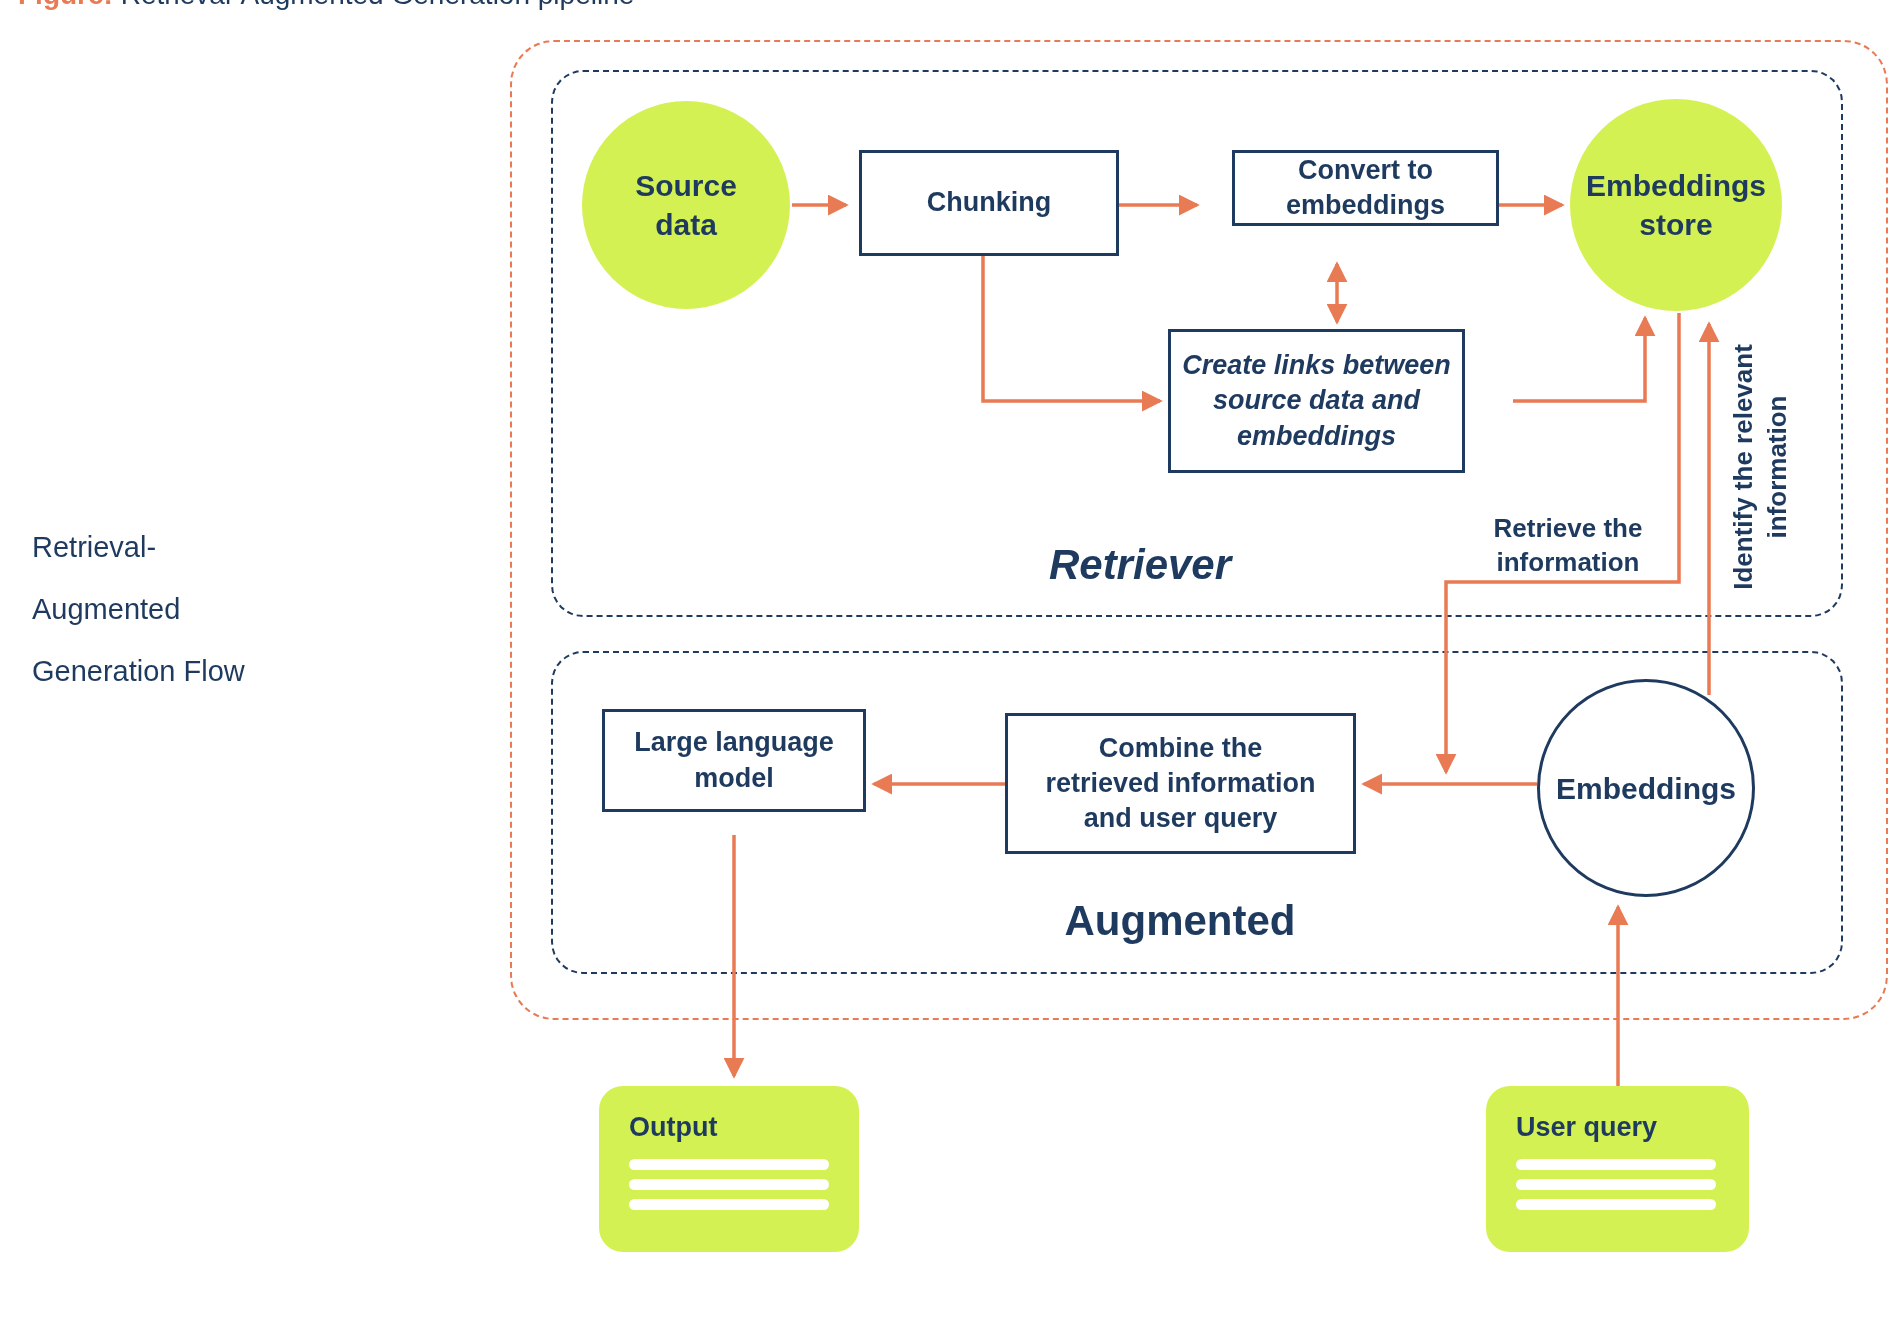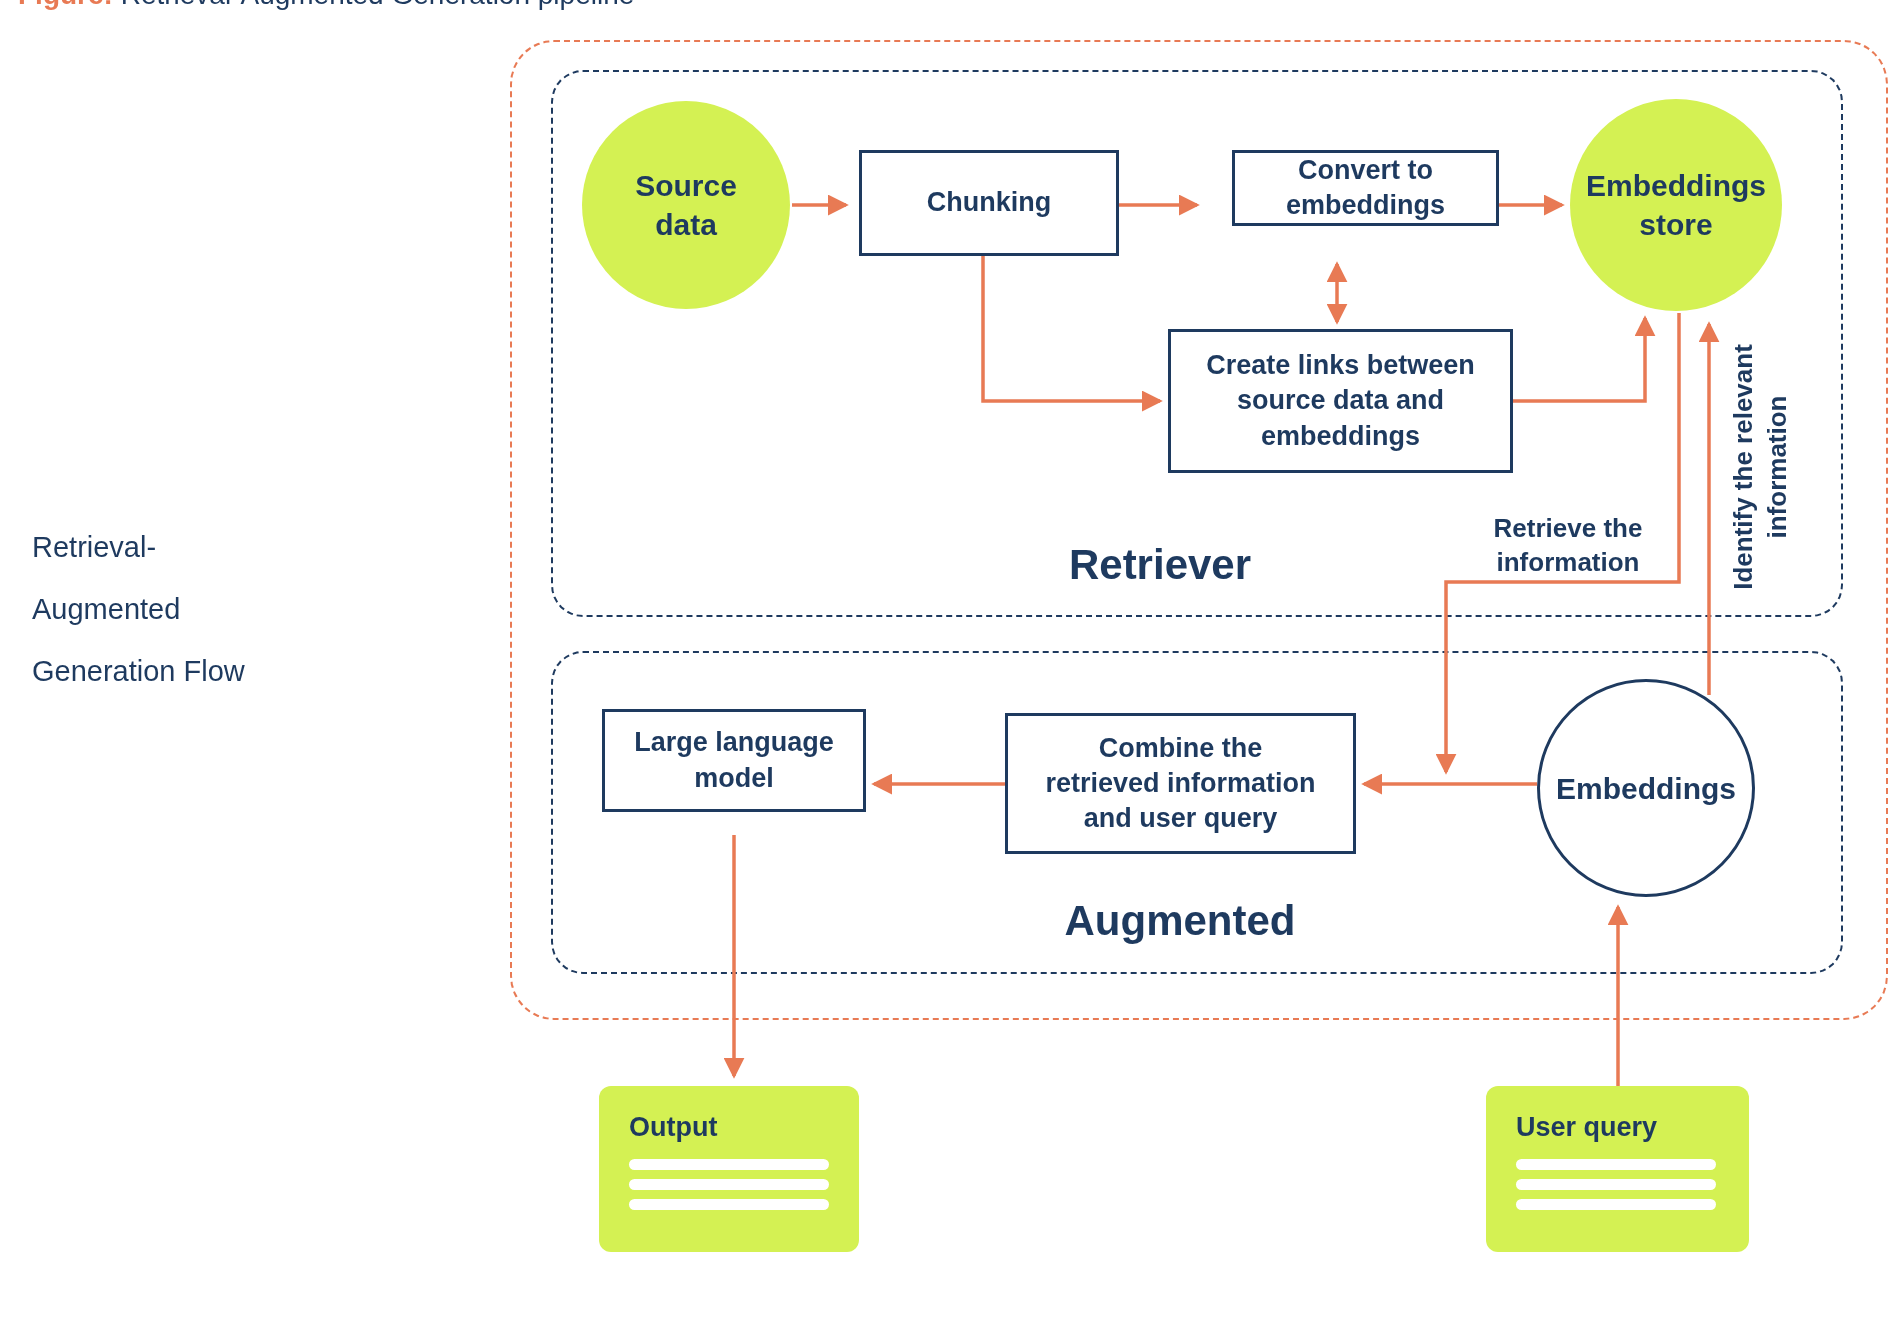"Create links between" .node-create { font-style: none -> italic; width: 345px -> 297px }
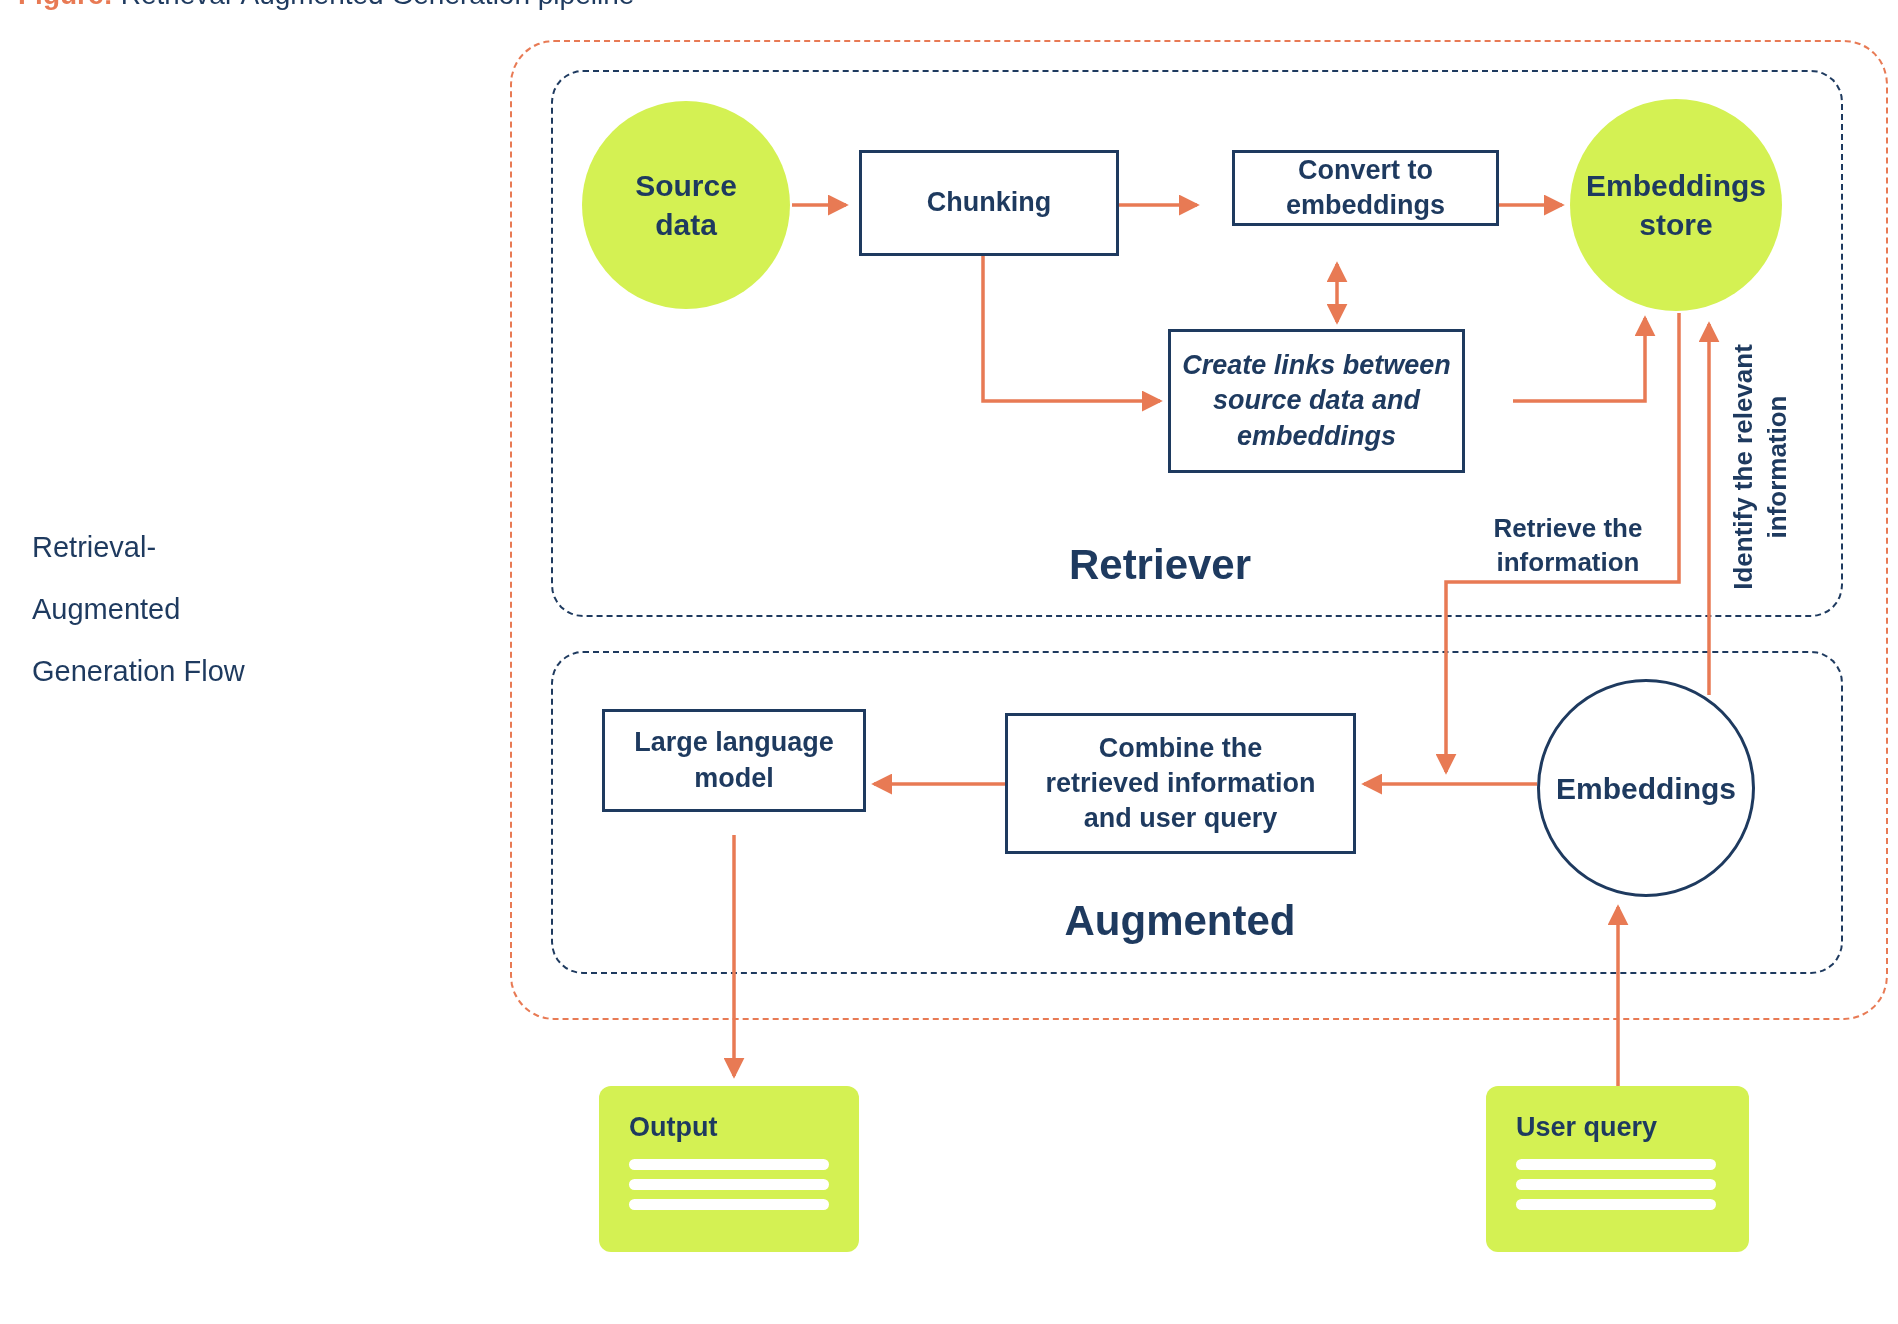"Retriever" .label-retriever { font-style: none -> italic; left: 960px -> 940px }
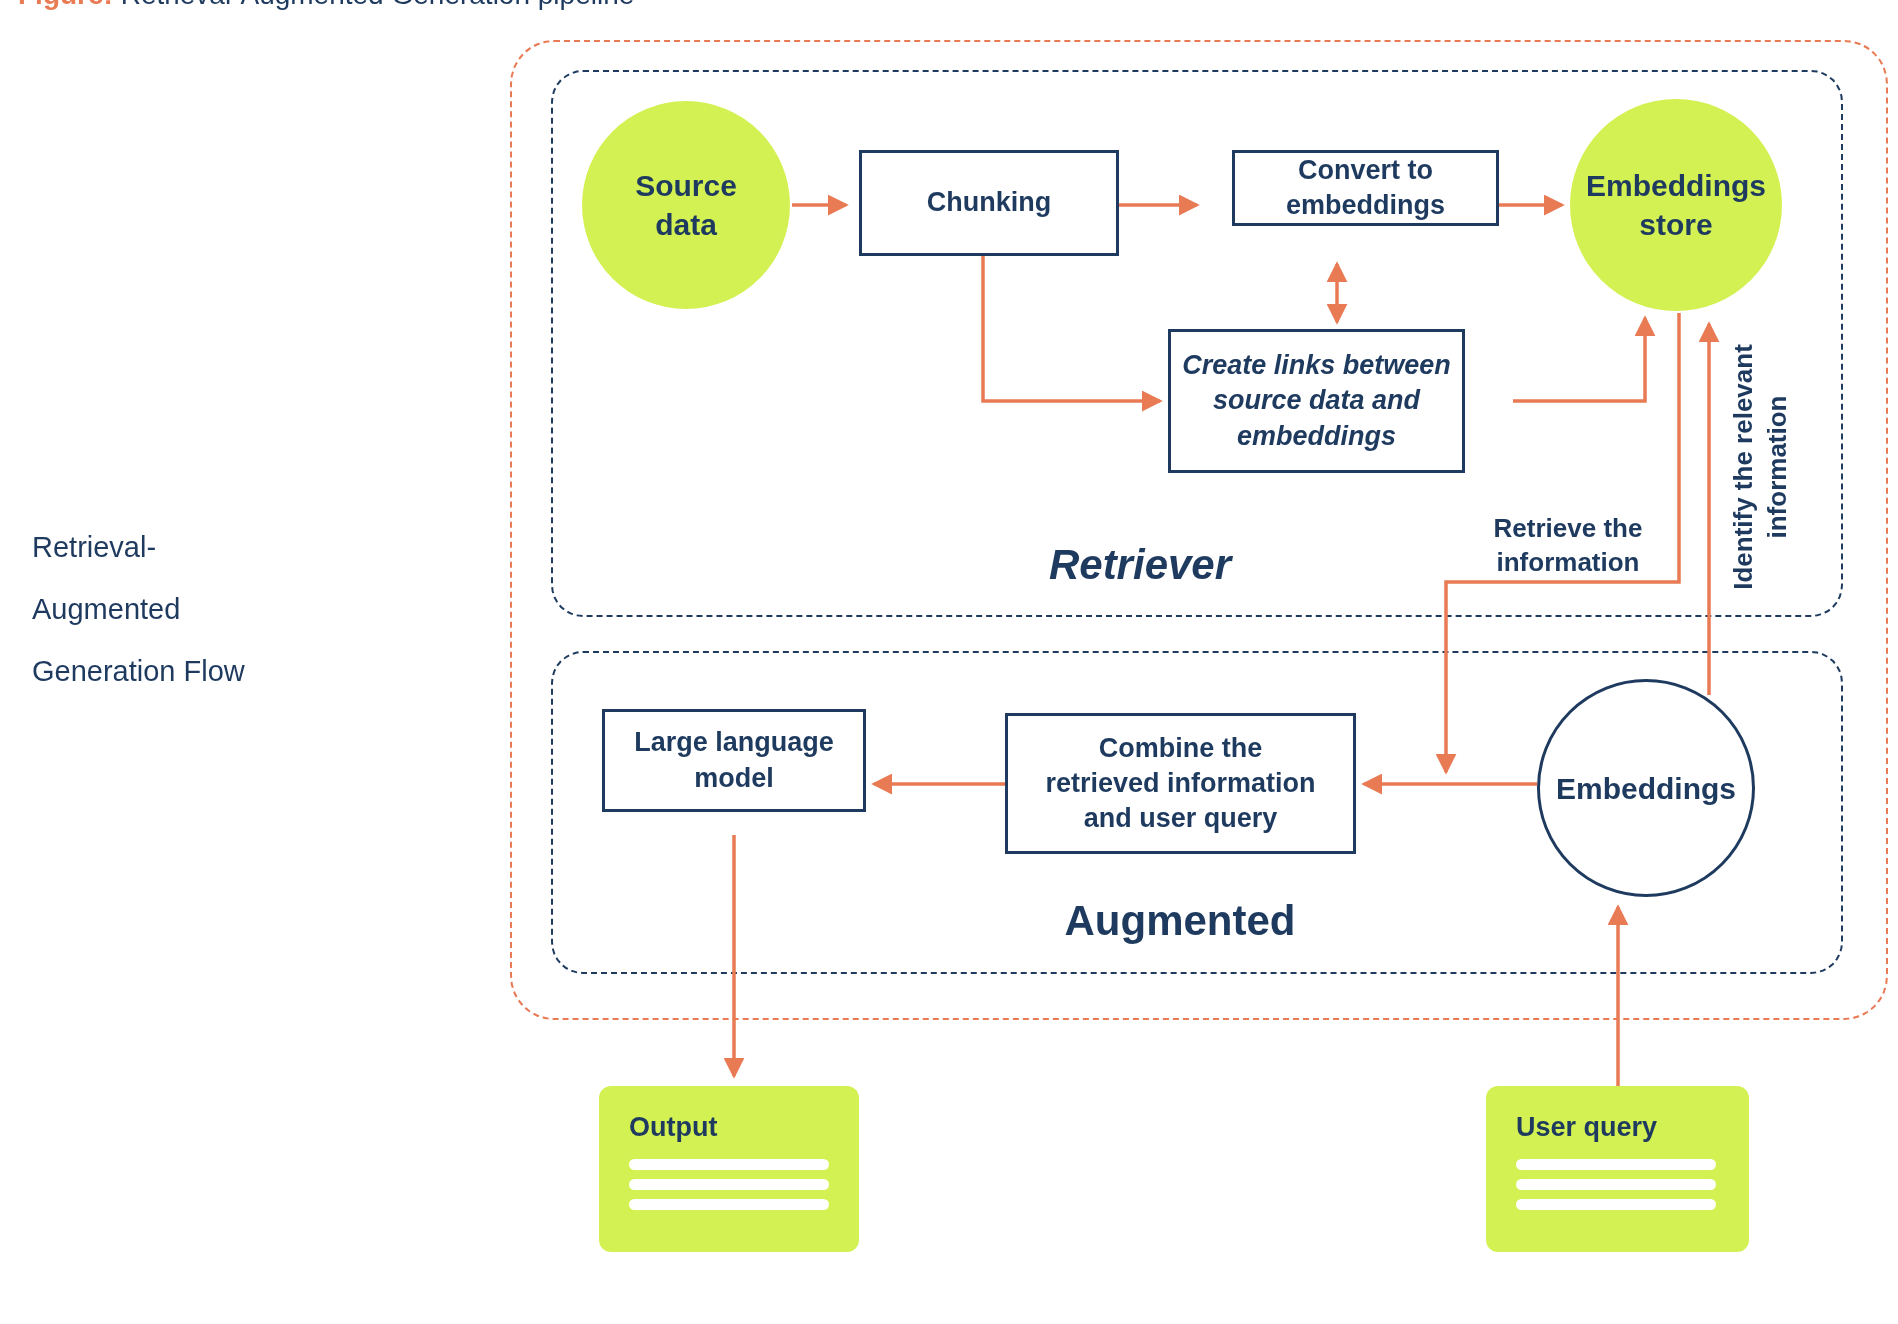"Output" .card { border-radius: 12px -> 24px }
